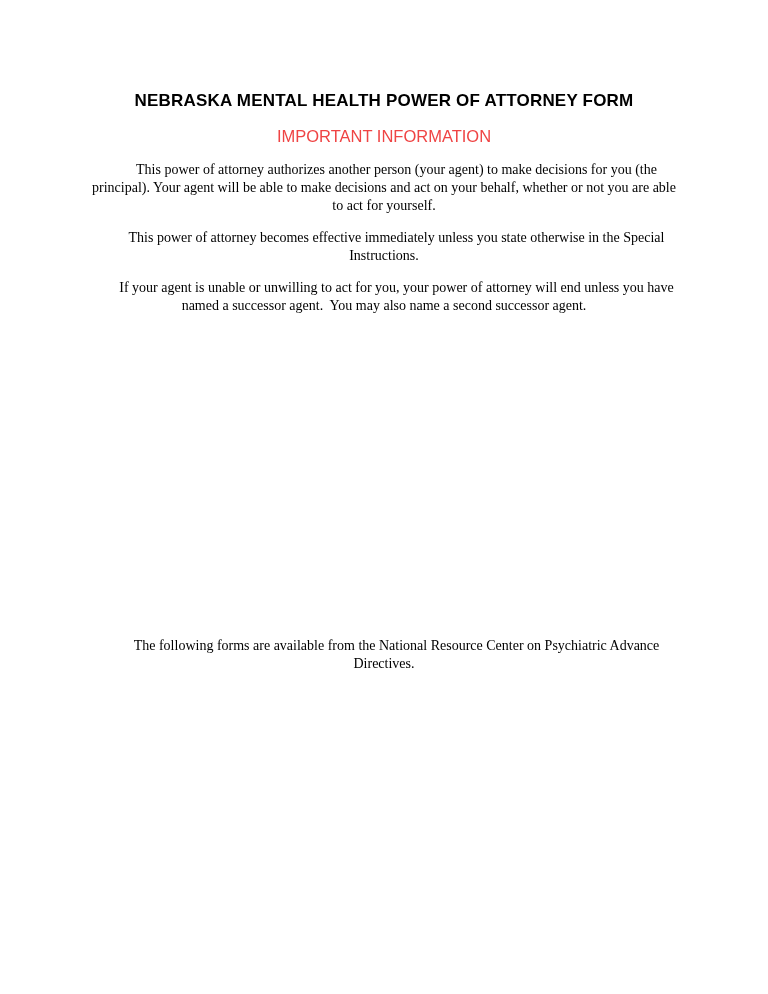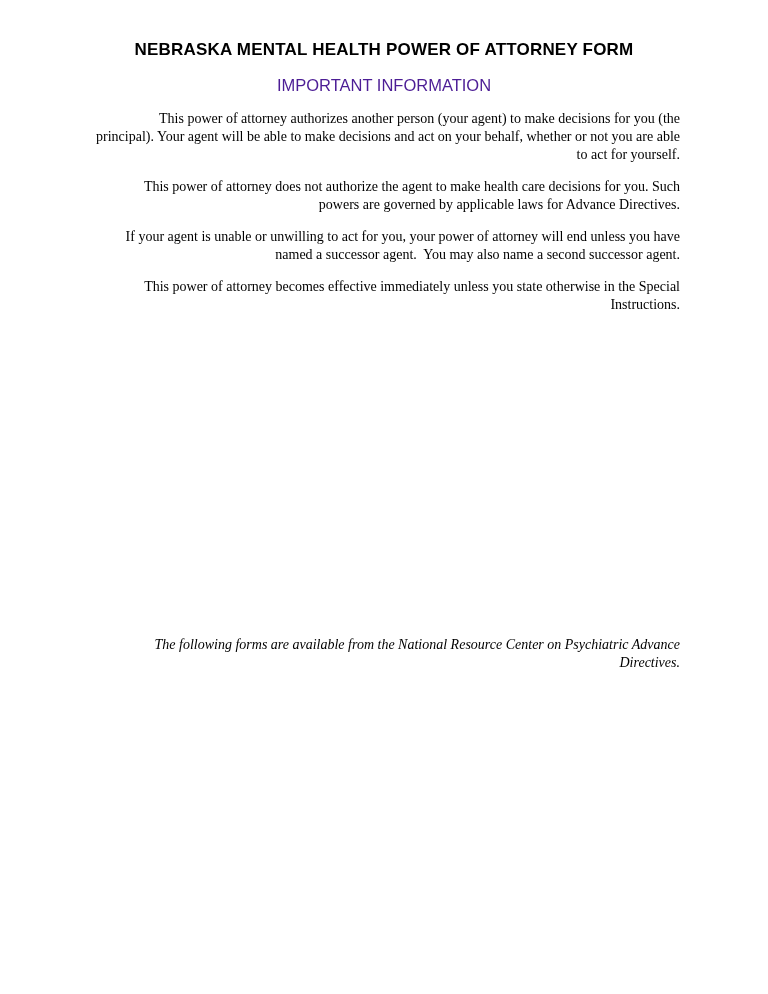"NEBRASKA MENTAL HEALTH POWER OF" .doc-title { padding-top: 40px -> 91px }
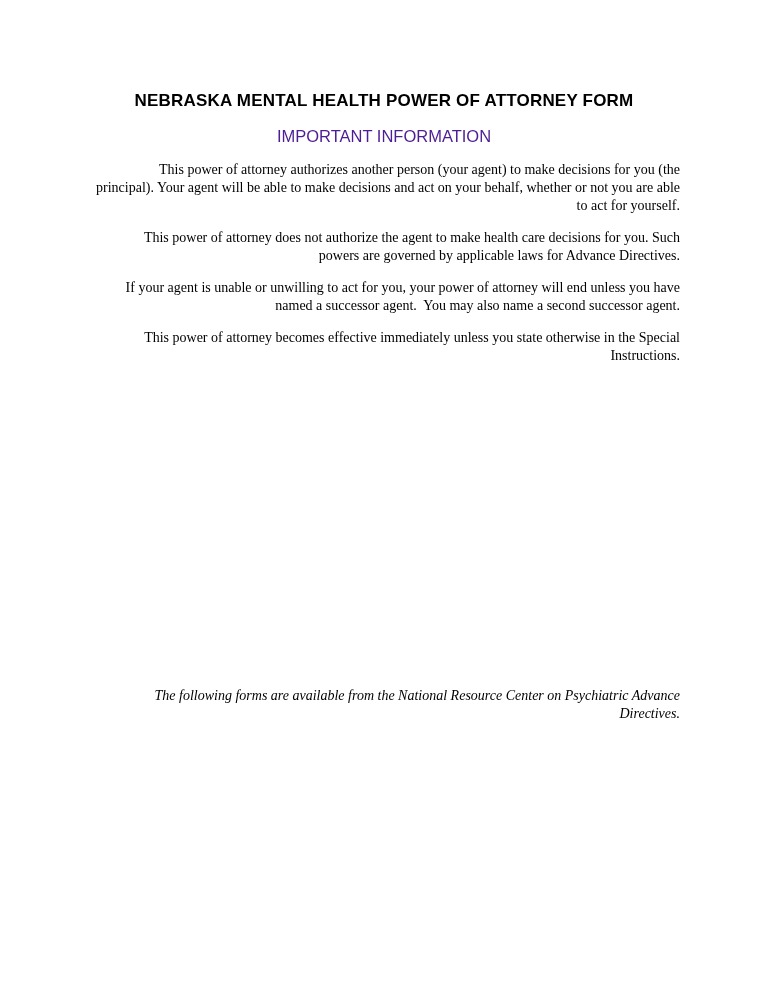"IMPORTANT INFORMATION" .doc-subtitle { color: #4c1d95 -> #ef4444 }
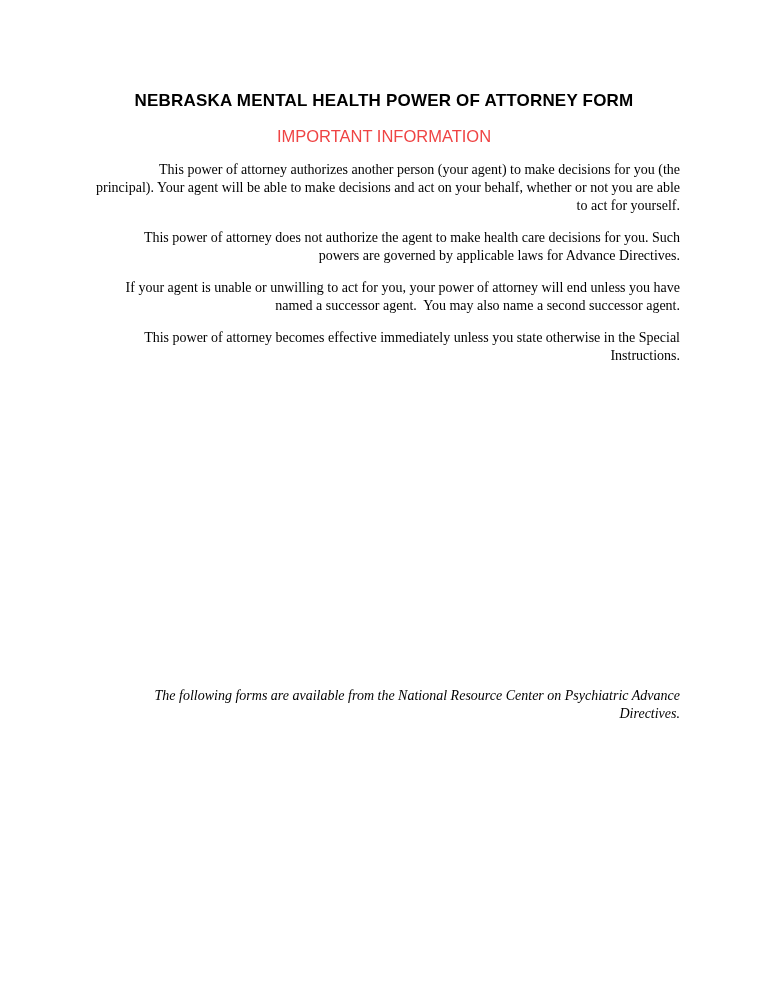"This power of attorney authorizes" .para { text-align: right -> center }
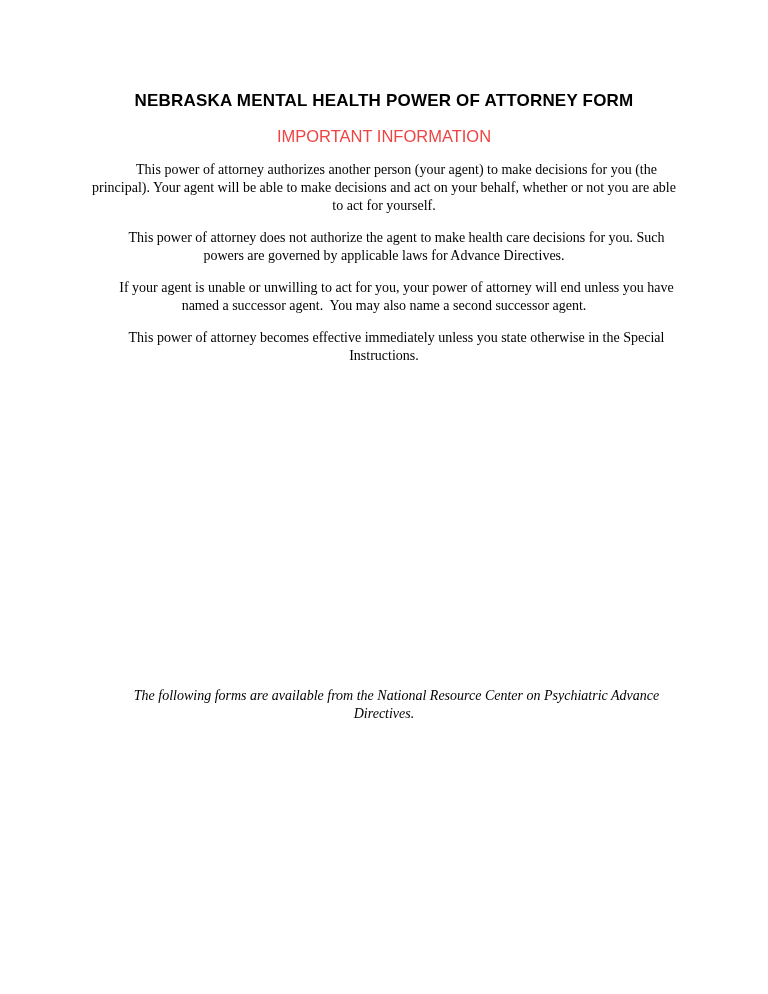"This power of attorney does" p.para { html: <p>This power of attorney does not authorize the agent to make health care decisions for you. Such powers are governed by applicable laws for Advance Directives.</p> -> none }
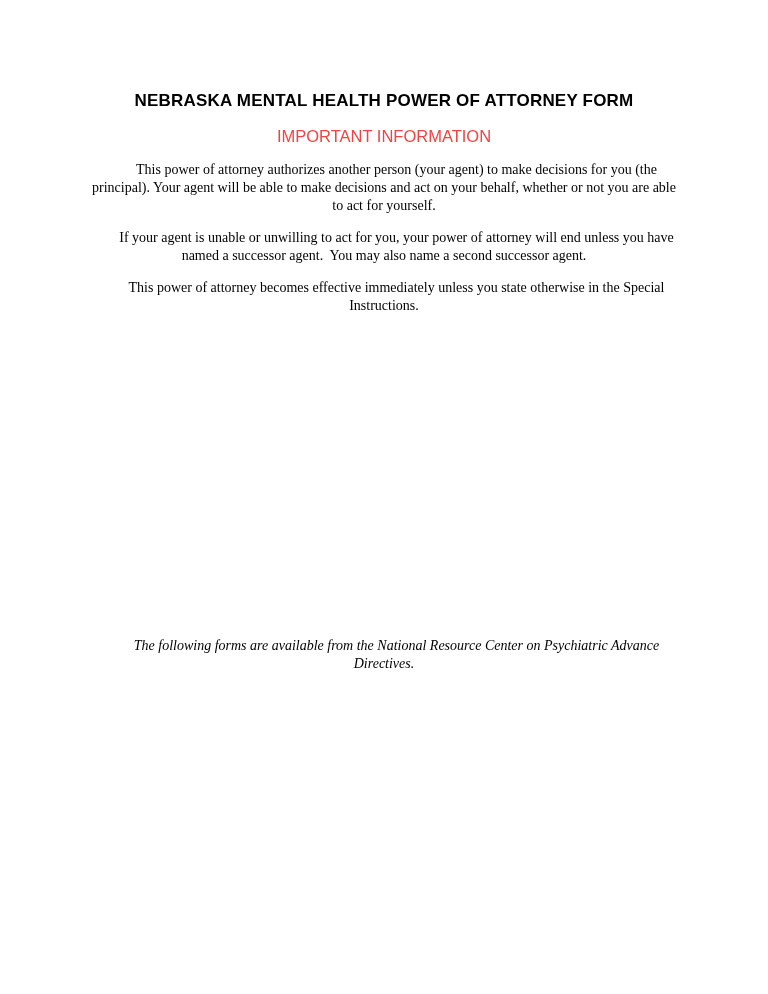"If your agent is unable" p.para { order: before "This power of attorney becomes" -> after "This power of attorney becomes" }
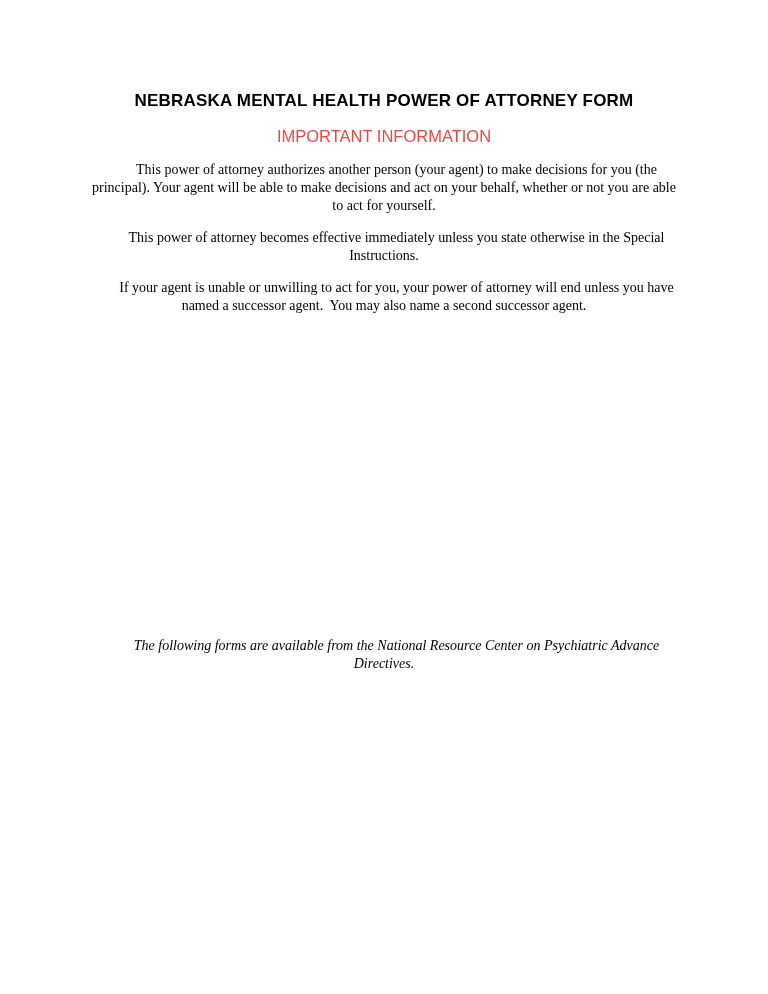"The following forms are available" .para.closing { font-style: italic -> none }
